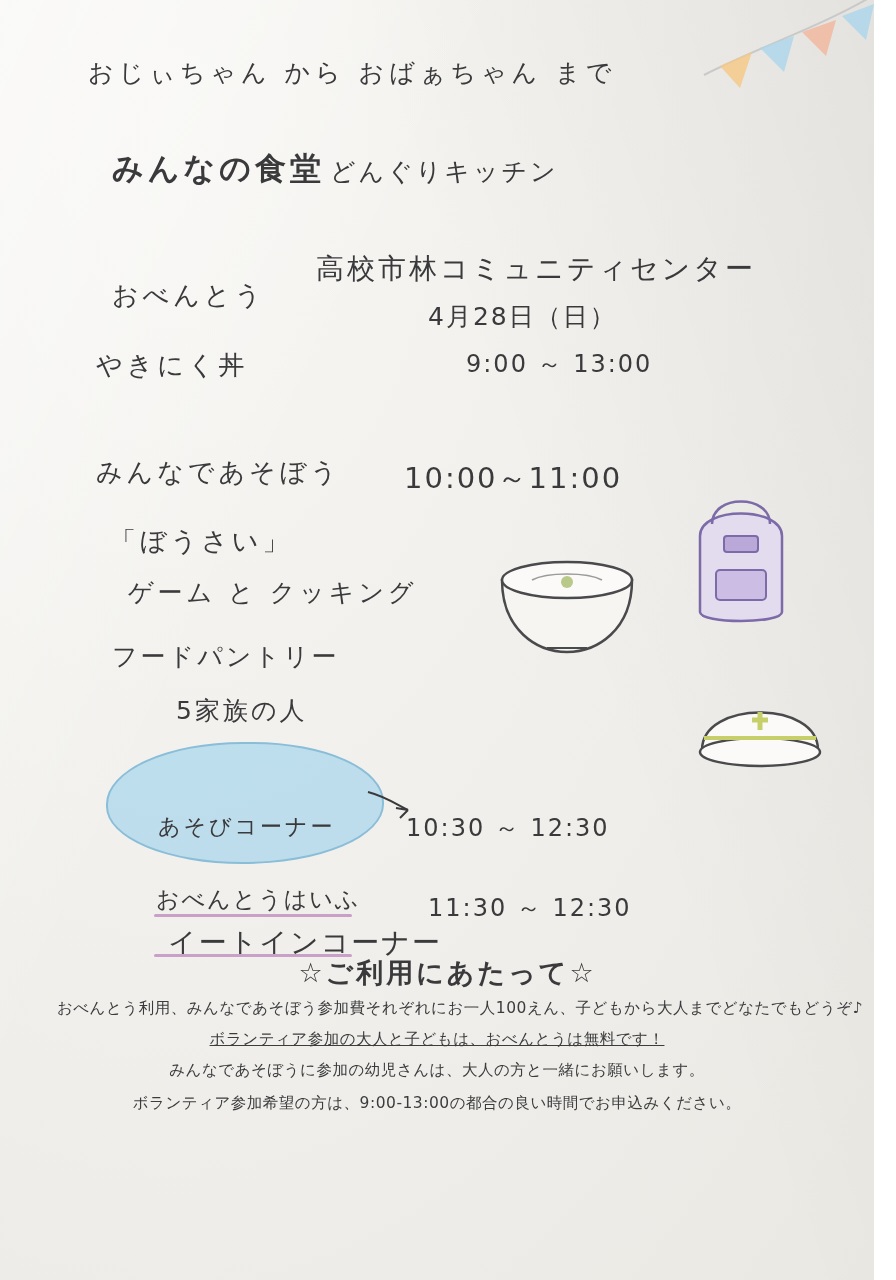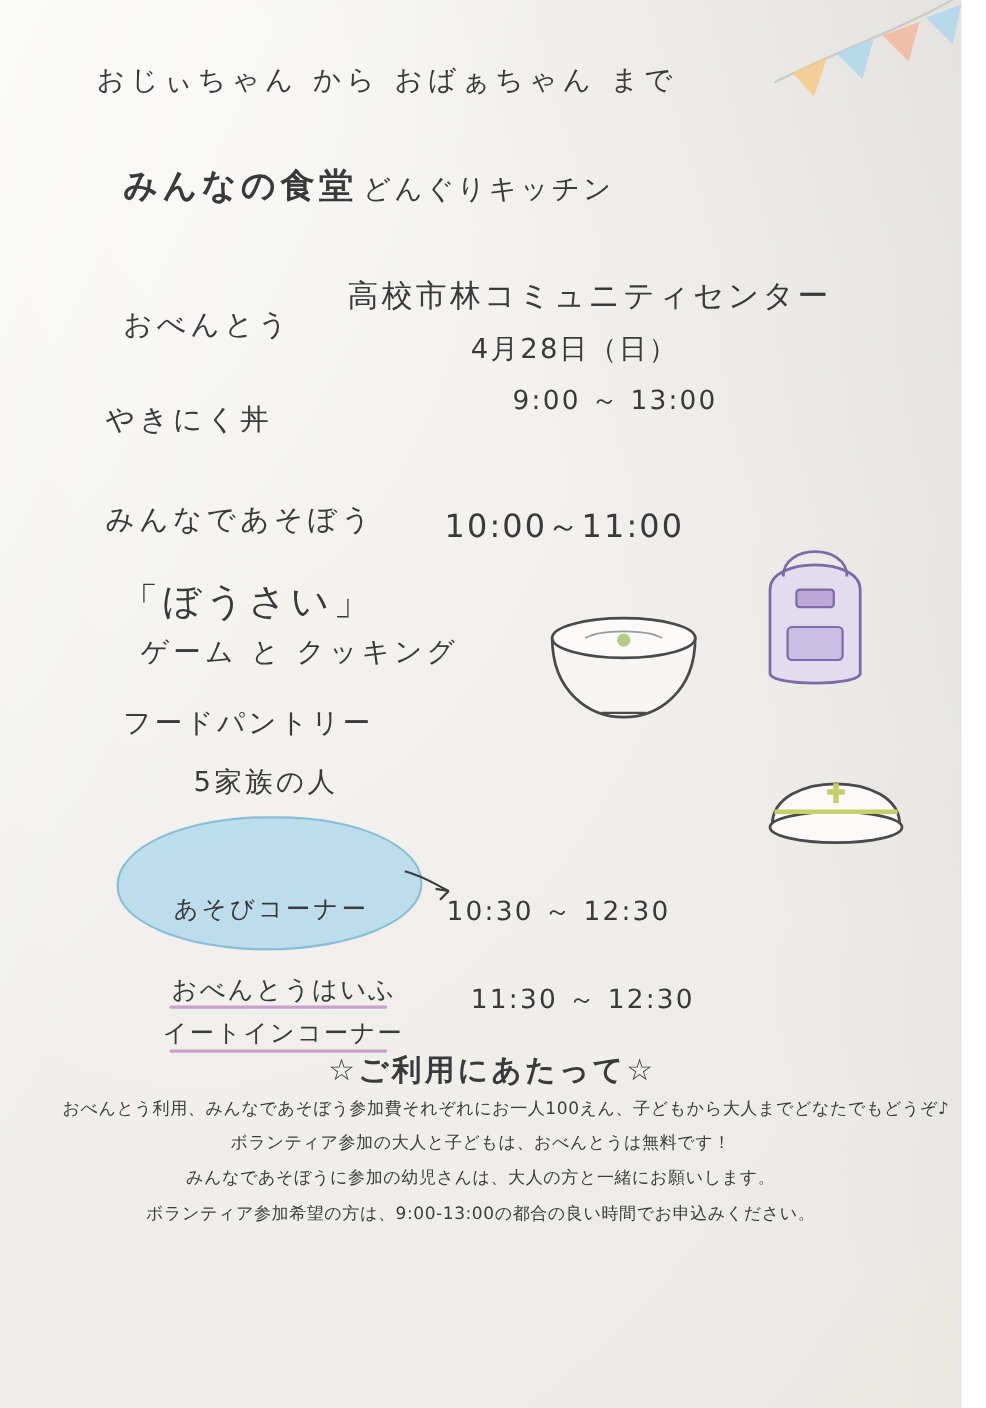"やきにく丼" #yakiniku { top: 364px -> 348px }
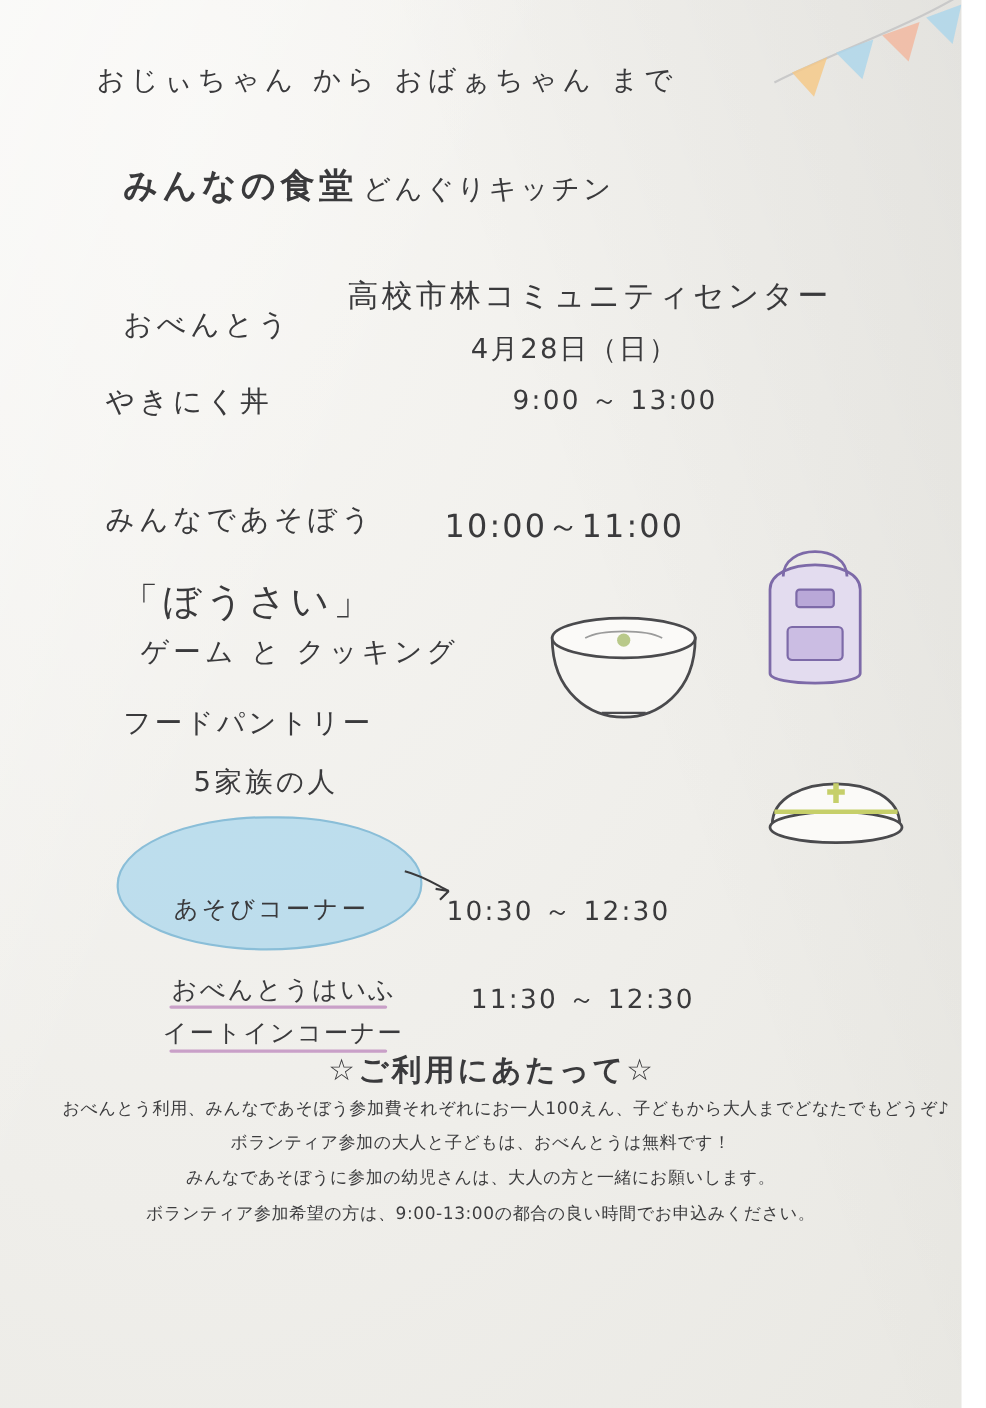"「ぼうさい」" #bousai { font-size: 34px -> 26px }
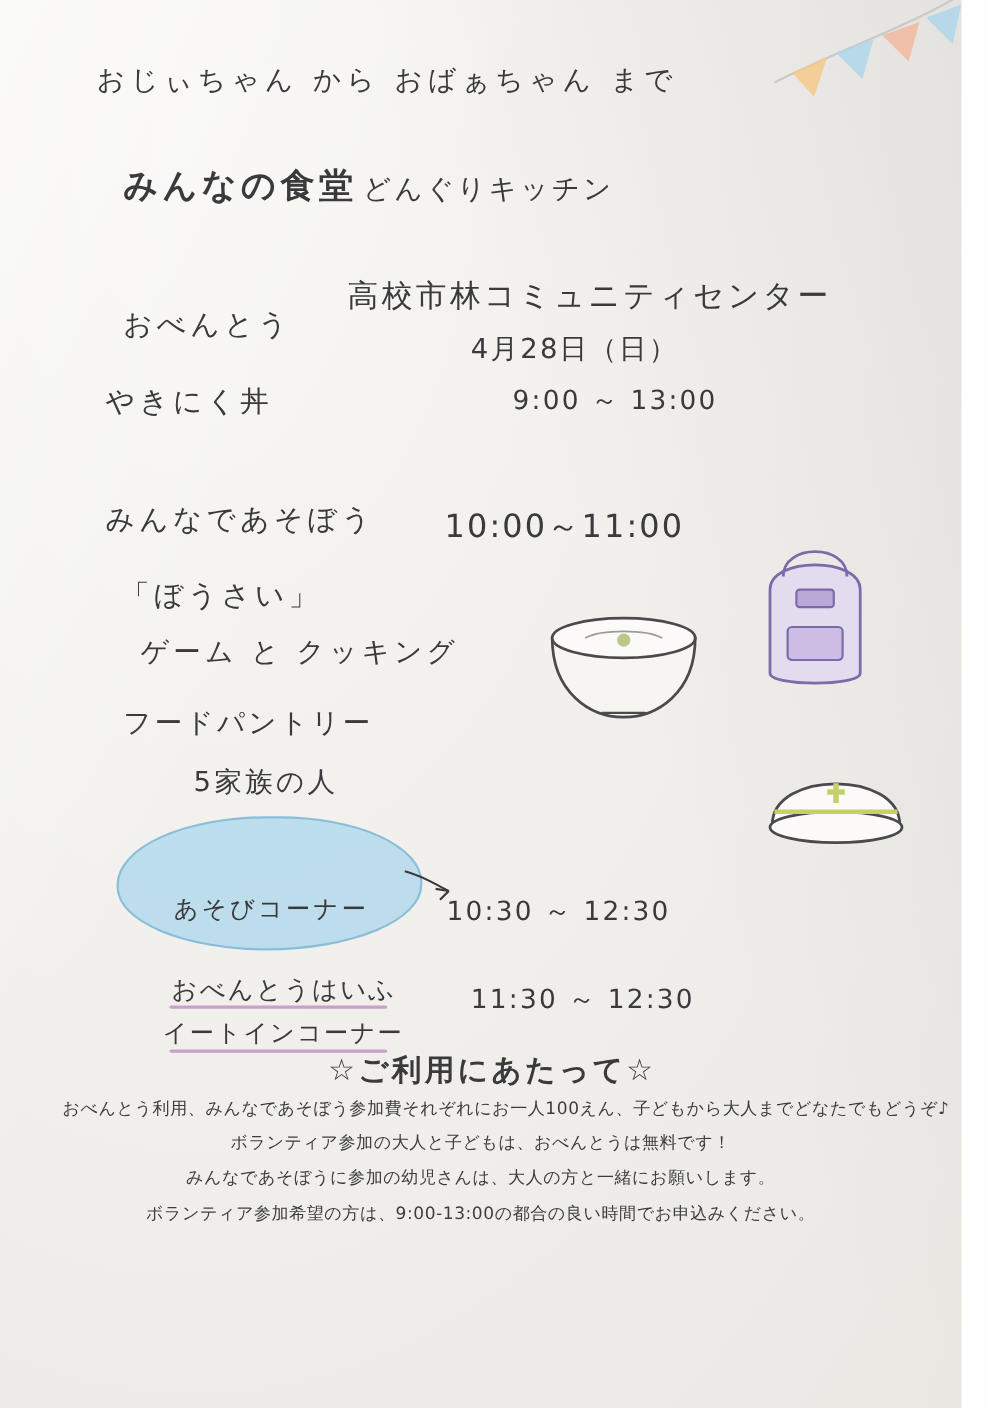"イートインコーナー" #eatin { font-size: 22px -> 28px; left: 148px -> 168px }
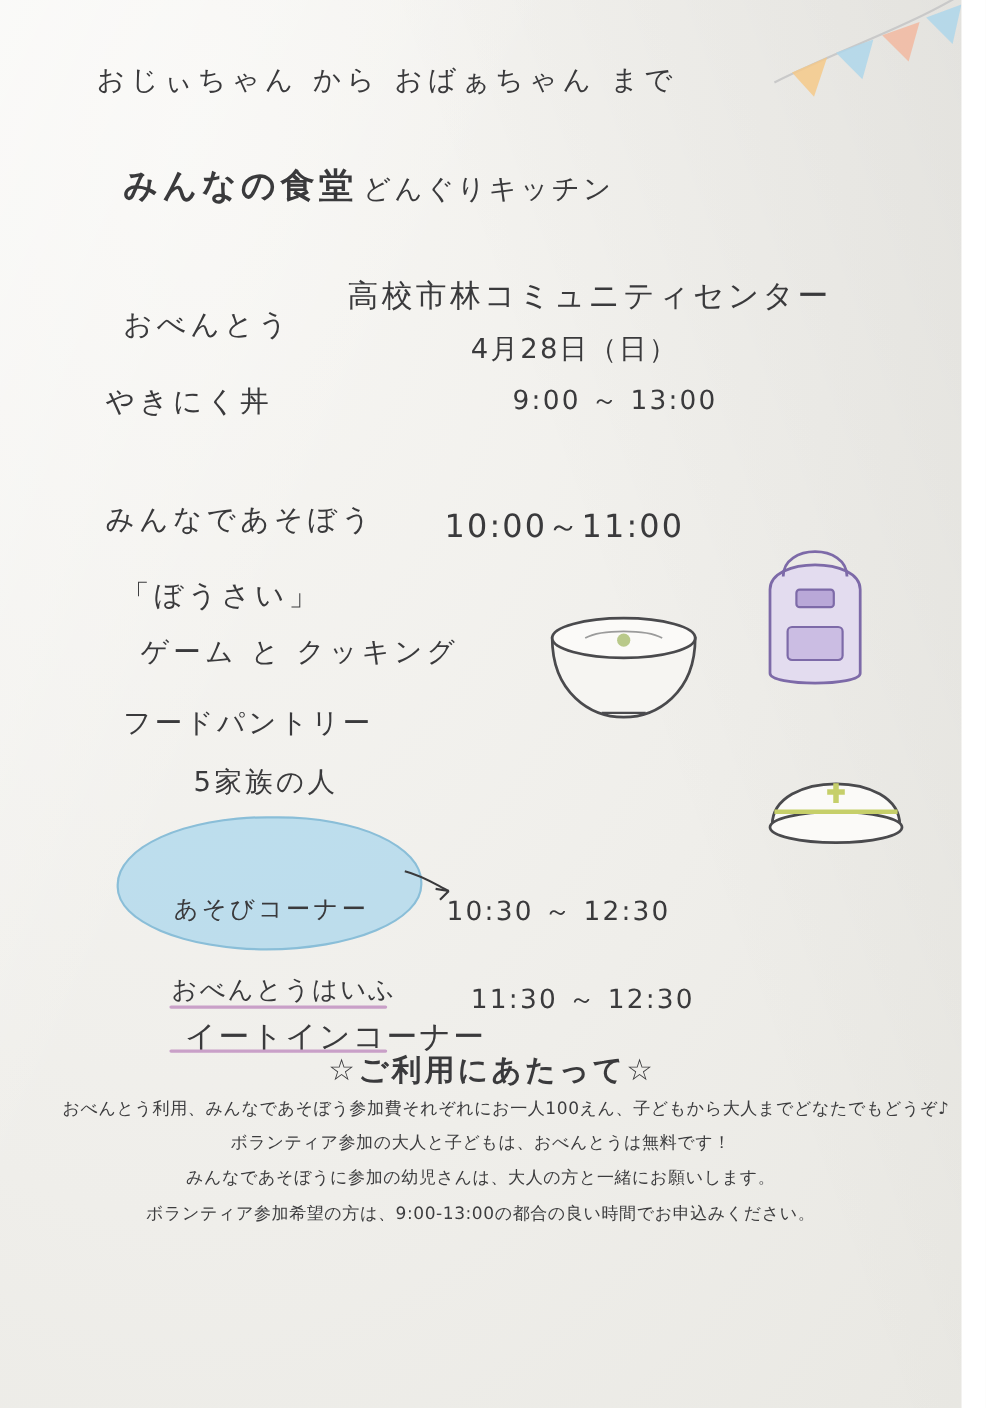"ボランティア参加の大人と子どもは、おべんとうは無料です！" #note-1 { text-decoration: none -> underline }
